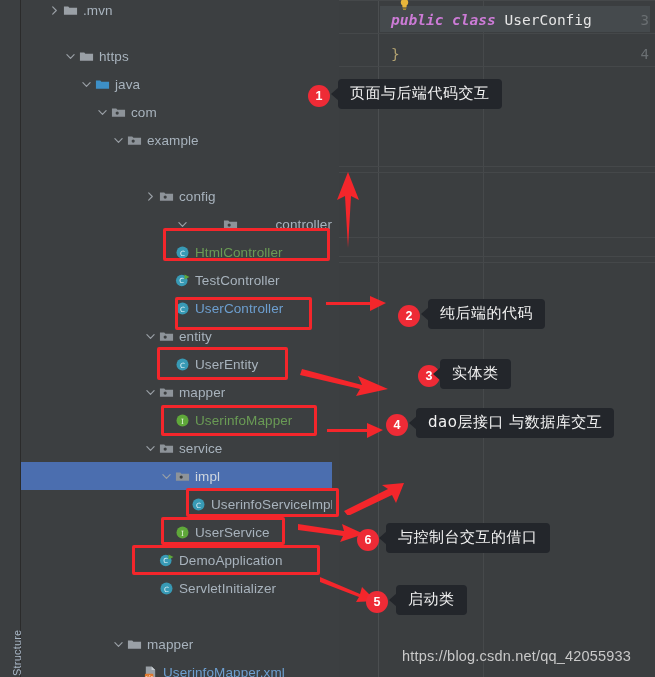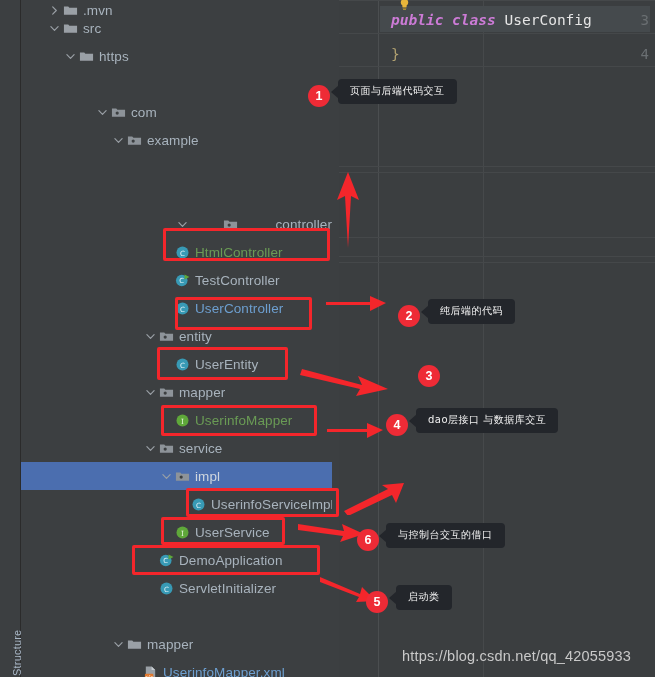"src" div.row { html: <div> <div></div> <div> <svg> <path></path> </svg> </div> <div> <svg> <path></path> </svg> </div> <div>src</div> </div> -> none }
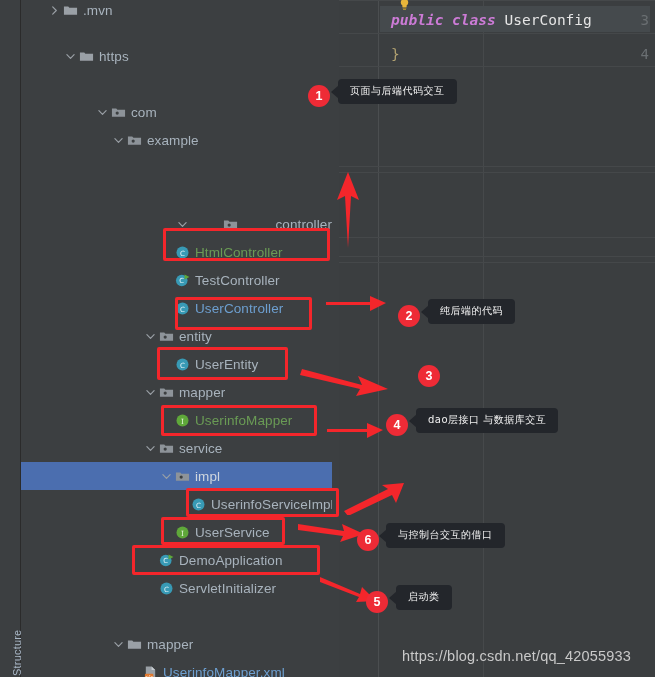"java" div.row { html: none -> <div> <div></div> <div> <svg> <path></path> </svg> </div> <div> <svg> <path></path> </svg> </div> <div>java</div> </div> }
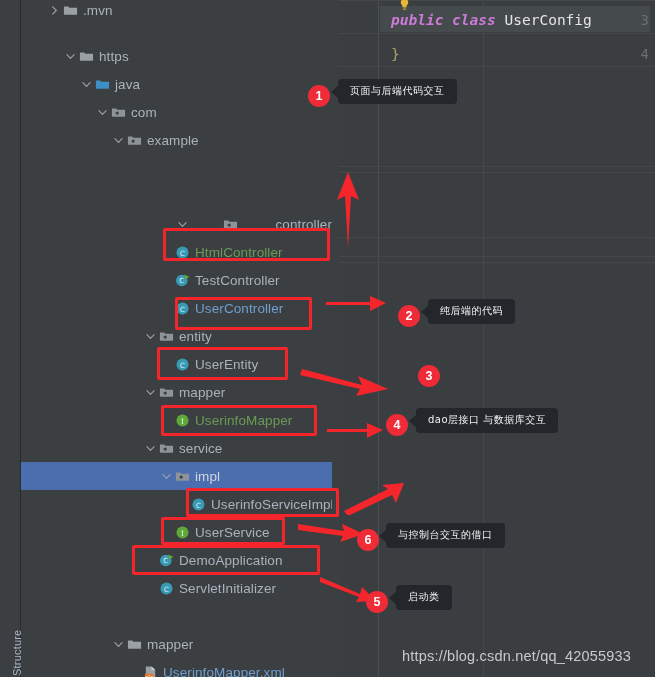"页面与后端代码交互" .callout { font-size: 10px -> 15px }
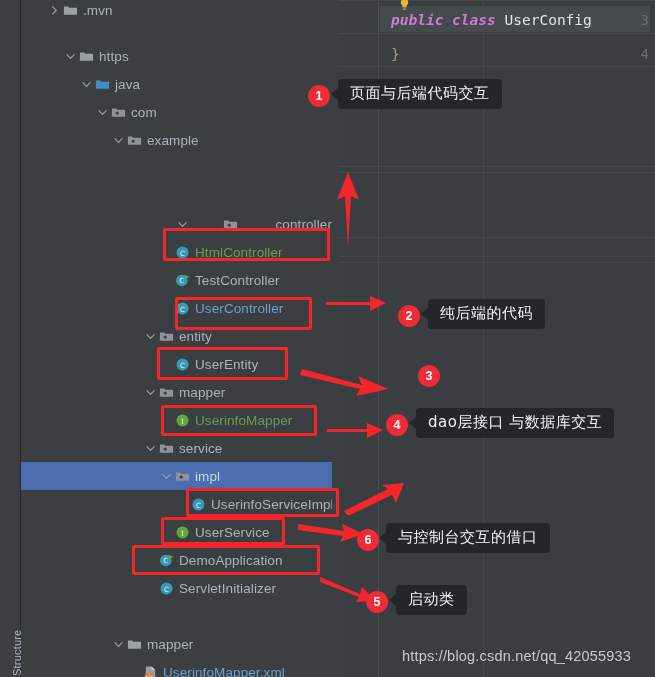"config" div.row { html: none -> <div> <div></div> <div> <svg> <path></path> </svg> </div> <div> <svg> <path></path> <circle></circle> </svg> </div> <div>config</div> </div> }
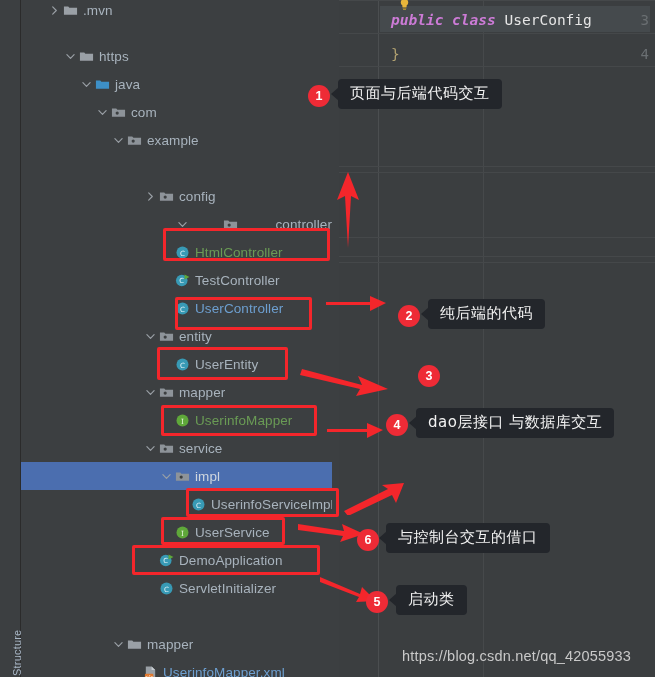"实体类" div.callout { html: none -> <div>实体类</div> }
